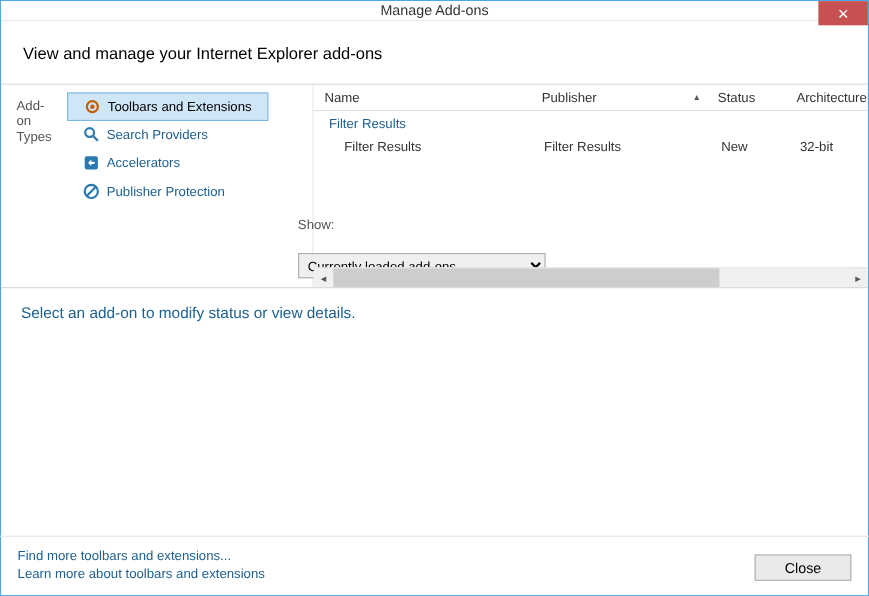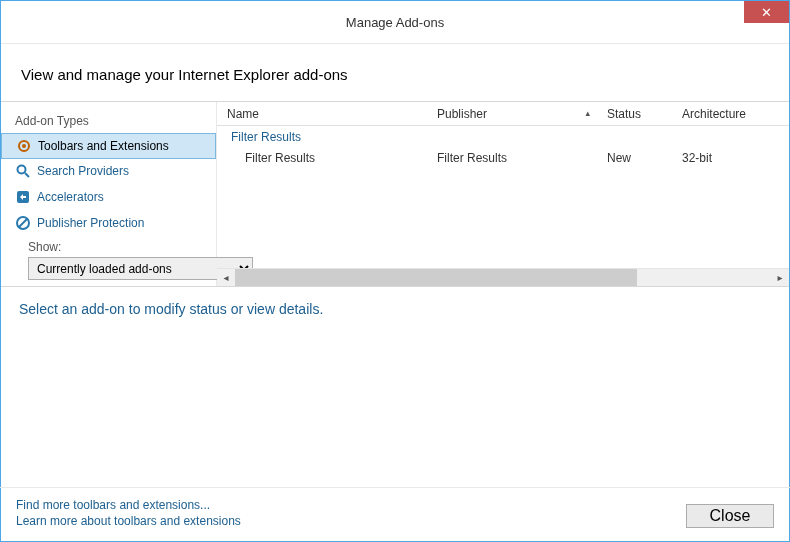"Manage Add-ons" .titlebar { height: 43px -> 18px }
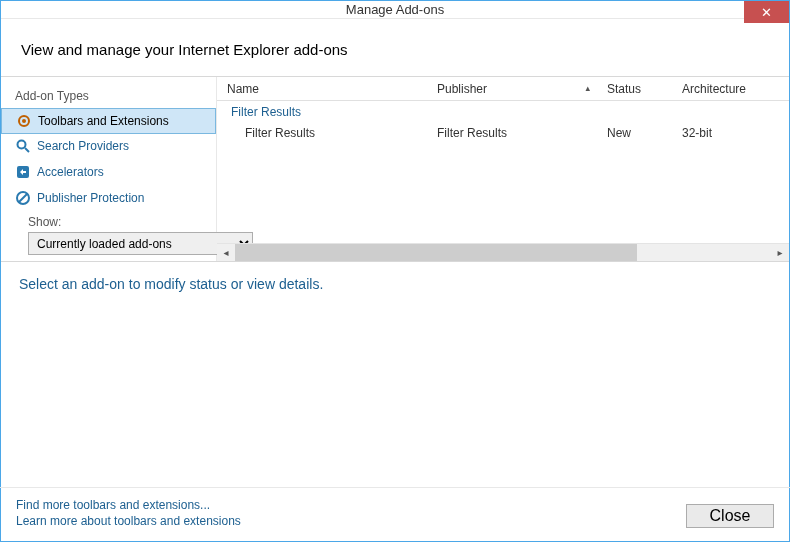"Add-on Types" .sidebar { flex-direction: column -> row; width: 216px -> 284px }
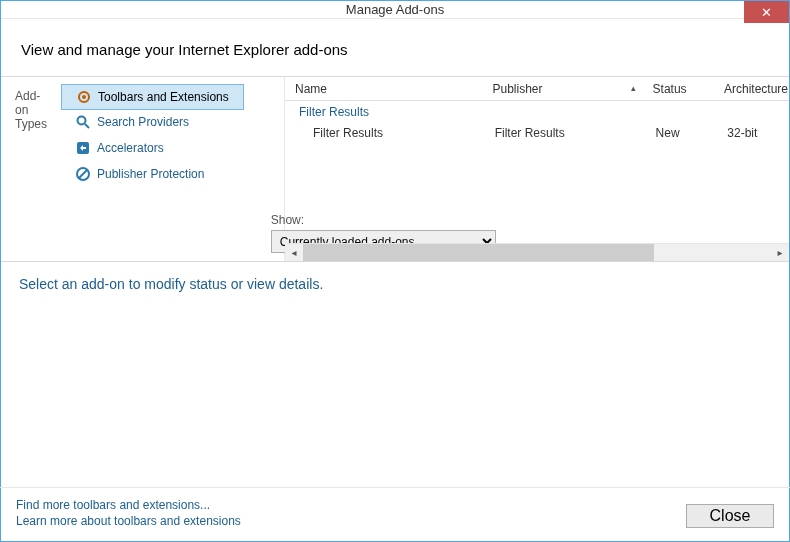"Currently loaded add-ons" .show-select { margin-top: none -> 16px }
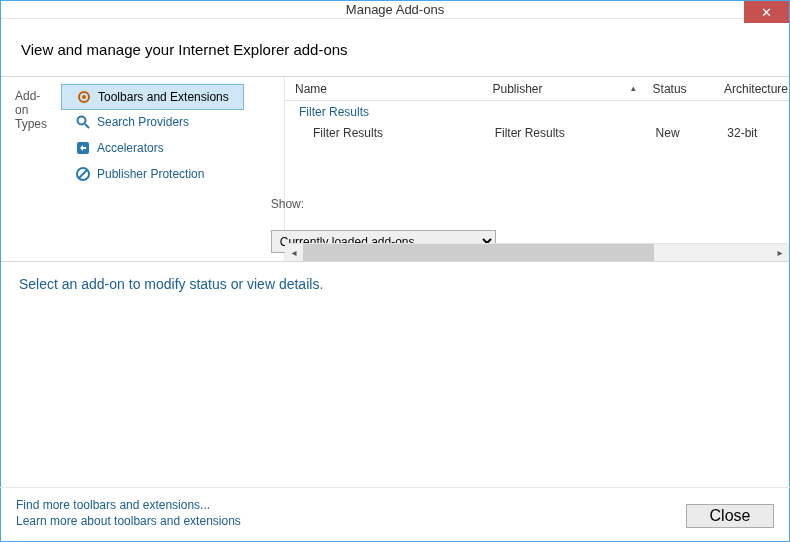"Close" .close-button { font-size: 16px -> 13px }
